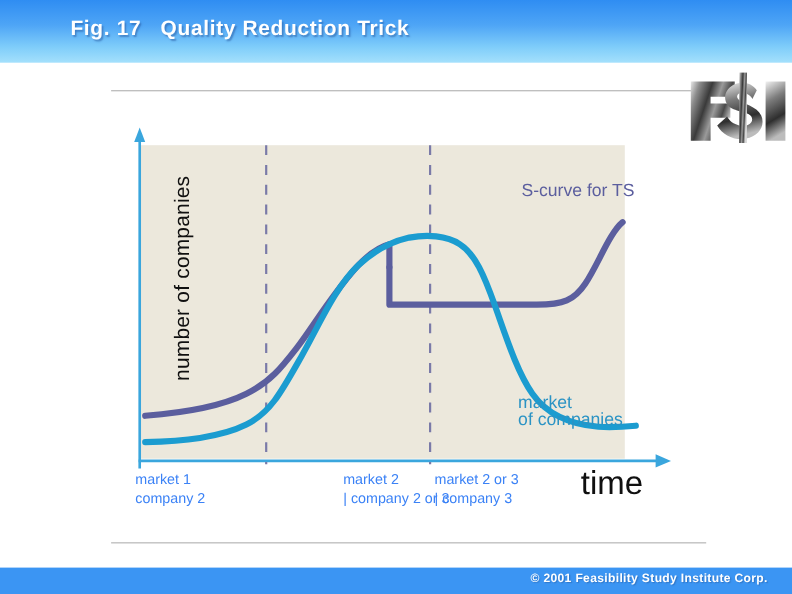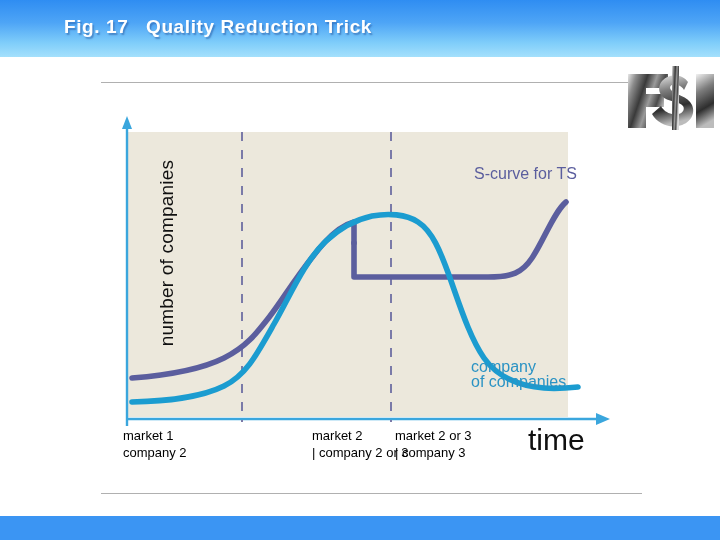"company" div.annot { text: company -> market }
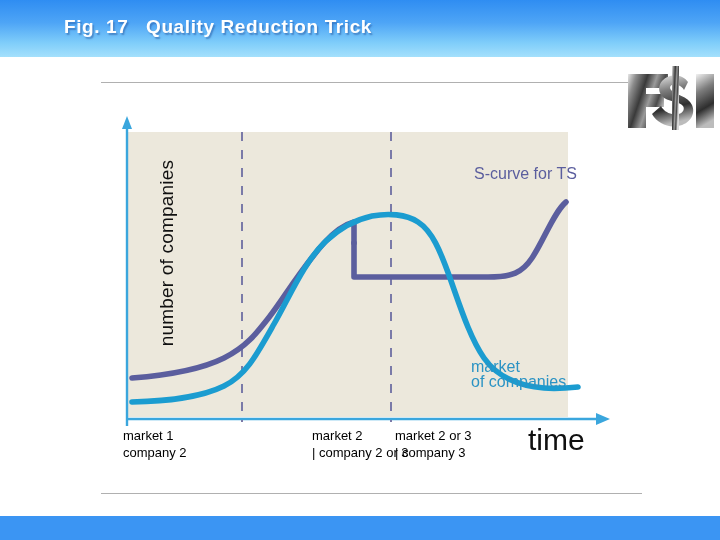"market 1" .xcat { color: #000000 -> #3b82f6 }
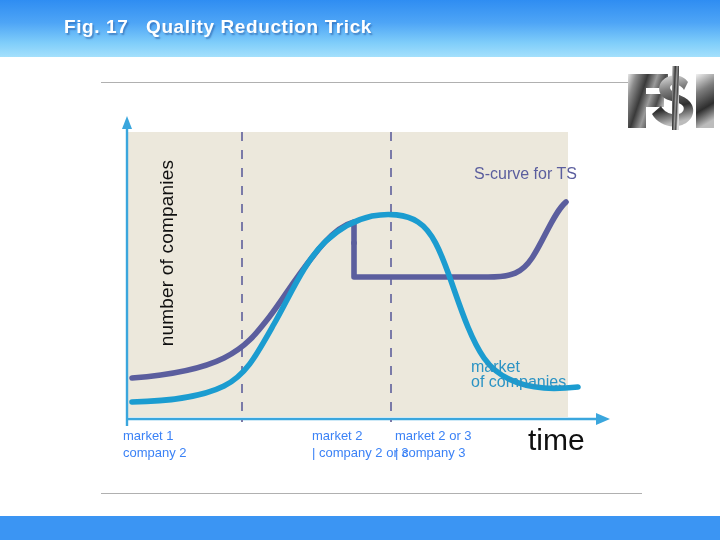"© 2001 Feasibility Study Institute" div { html: none -> <div>© 2001 Feasibility Study Institute Corp.</div> }
